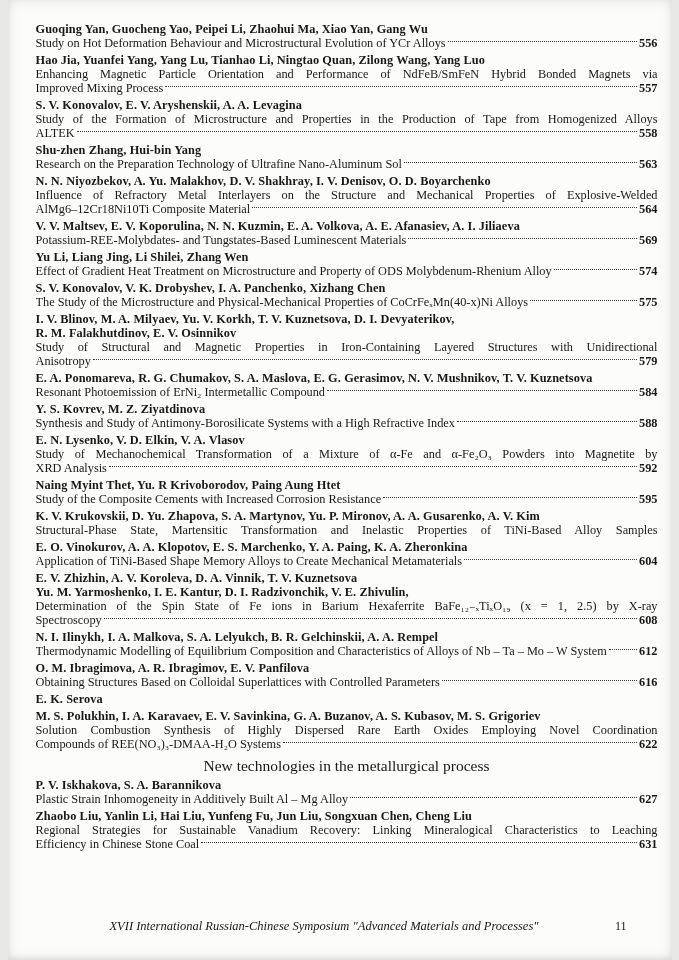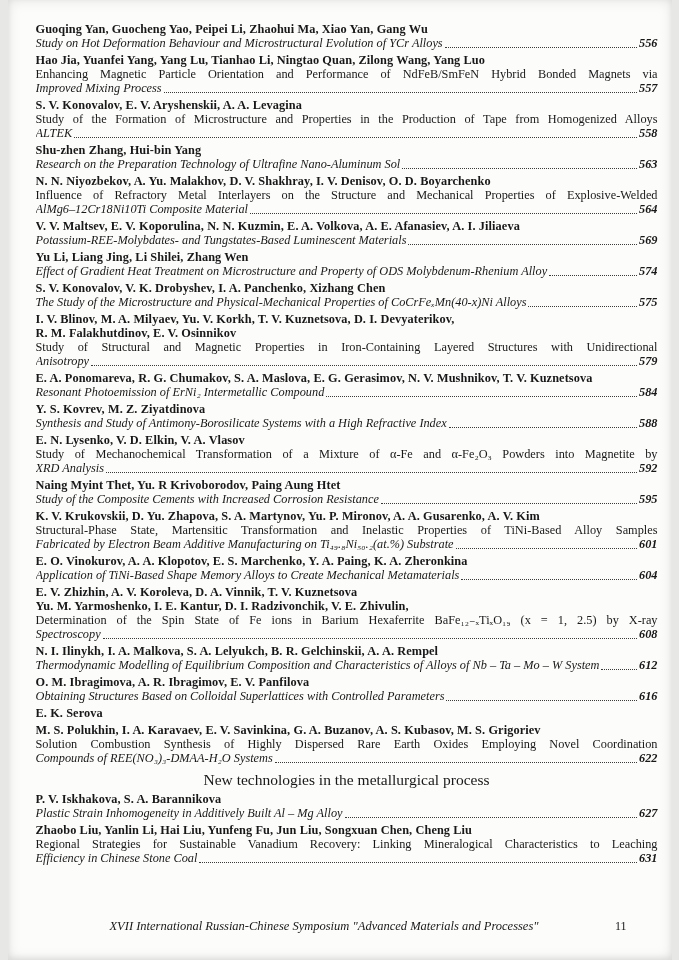"Study on Hot Deformation Behaviour" .title-row { align-items: flex-end -> center; font-style: italic -> none }
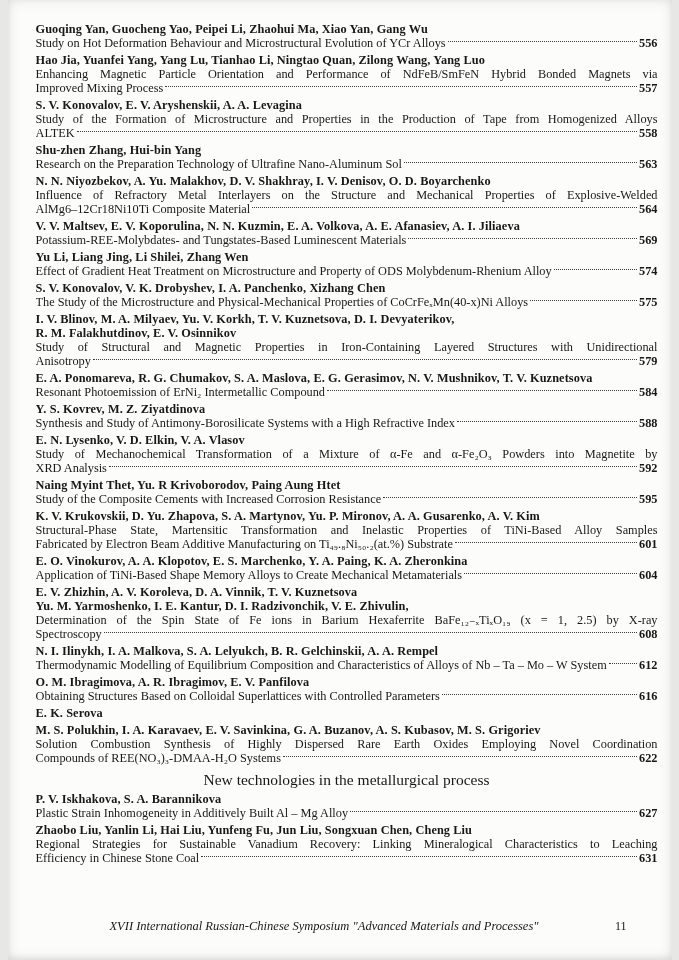"Fabricated by Electron Beam Additive" div.title-row { html: <div> <span>Fabricated by Electron Beam Additive Manufacturing on Ti₄₉.₈Ni₅₀.₂(at.%) Substrate</span> <span></span> <span>601</span> </div> -> none }
